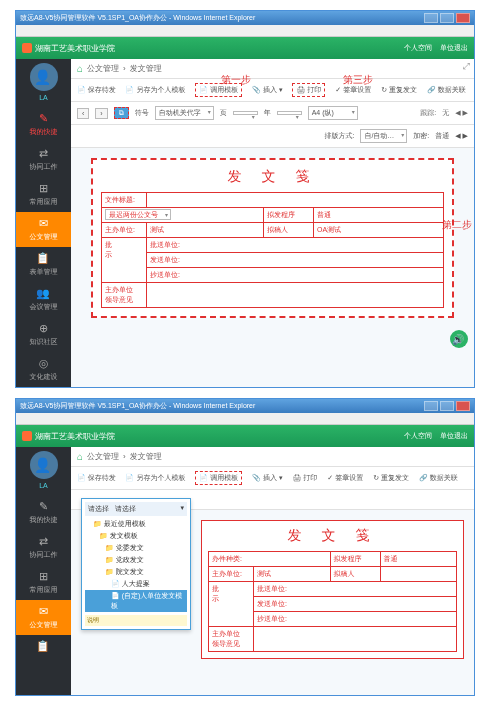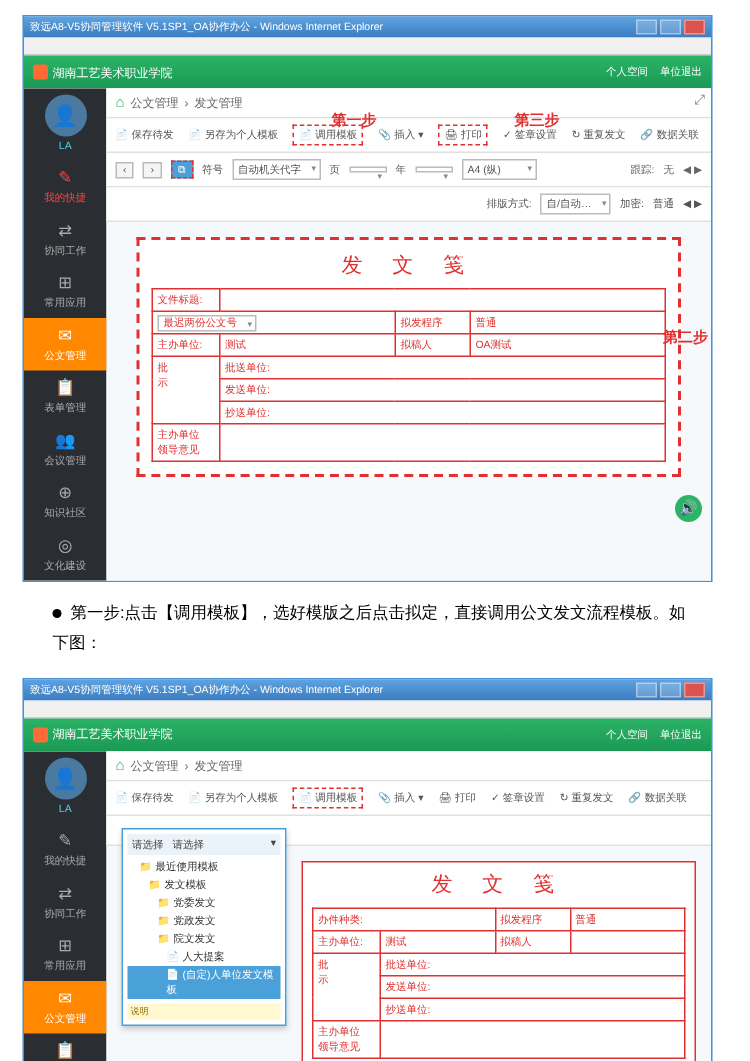"第一步" .step-label { font-weight: bold -> normal }
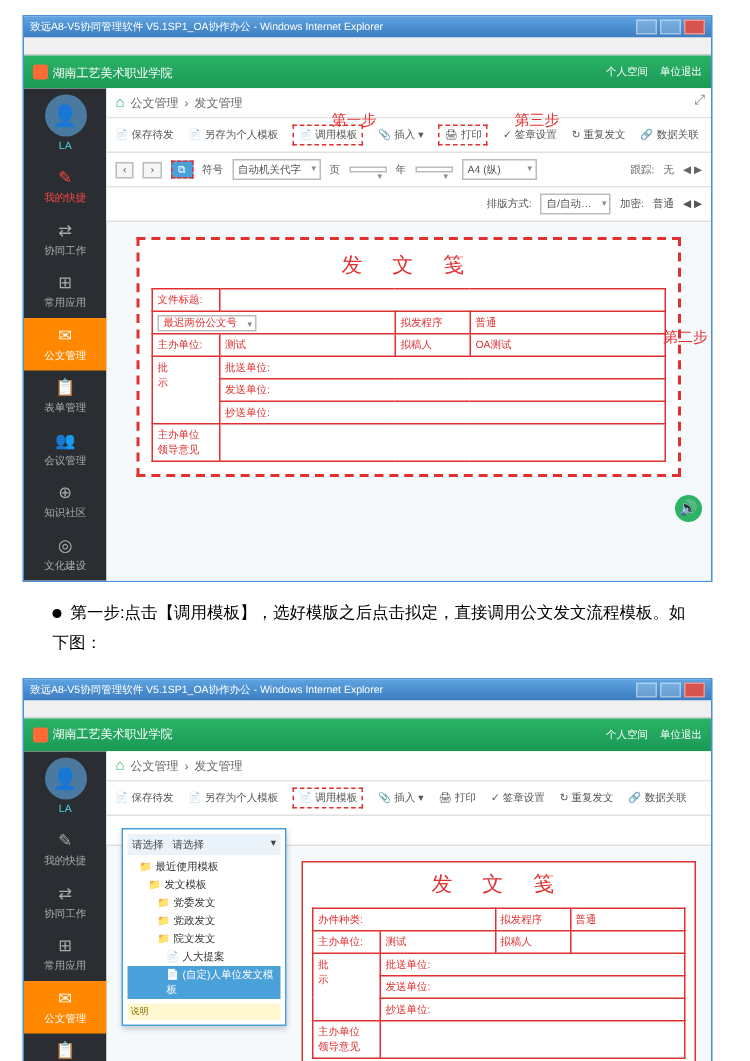"第一步:点击【调用模板】，选好模版之后点击拟定，直接调用公文发文流程模板。如下图" div.instruction-text { html: <div> <span></span><span>第一步:点击【调用模板】，选好模版之后点击拟定，直接调用公文发文流程模板。如下图：</span> </div> -> none }
